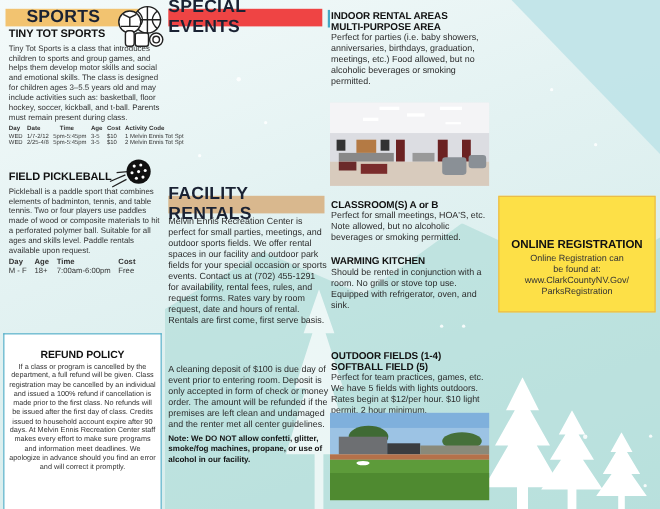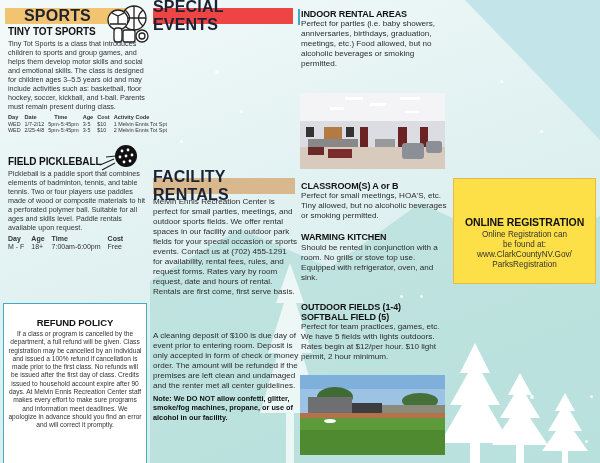"MULTI-PURPOSE AREA" h3 { html: none -> <h3>MULTI-PURPOSE AREA</h3> }
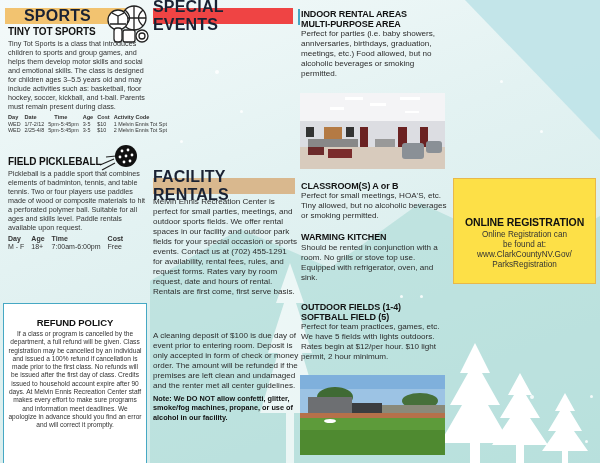"Perfect for small meetings, HOA'S," p.body { text: Tiny -> Note }
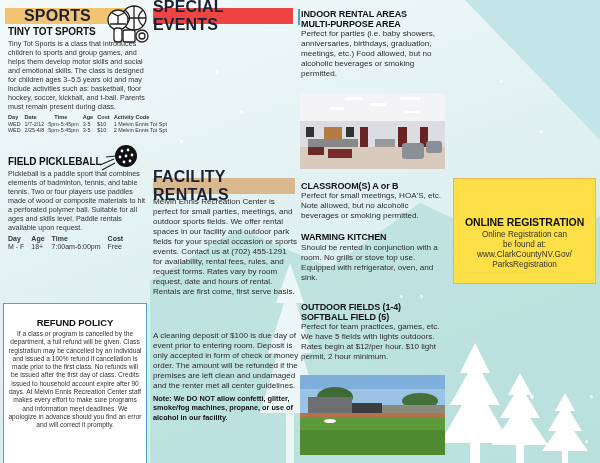"OUTDOOR FIELDS (1-4)" div.blk { top: 302px -> 318px }
